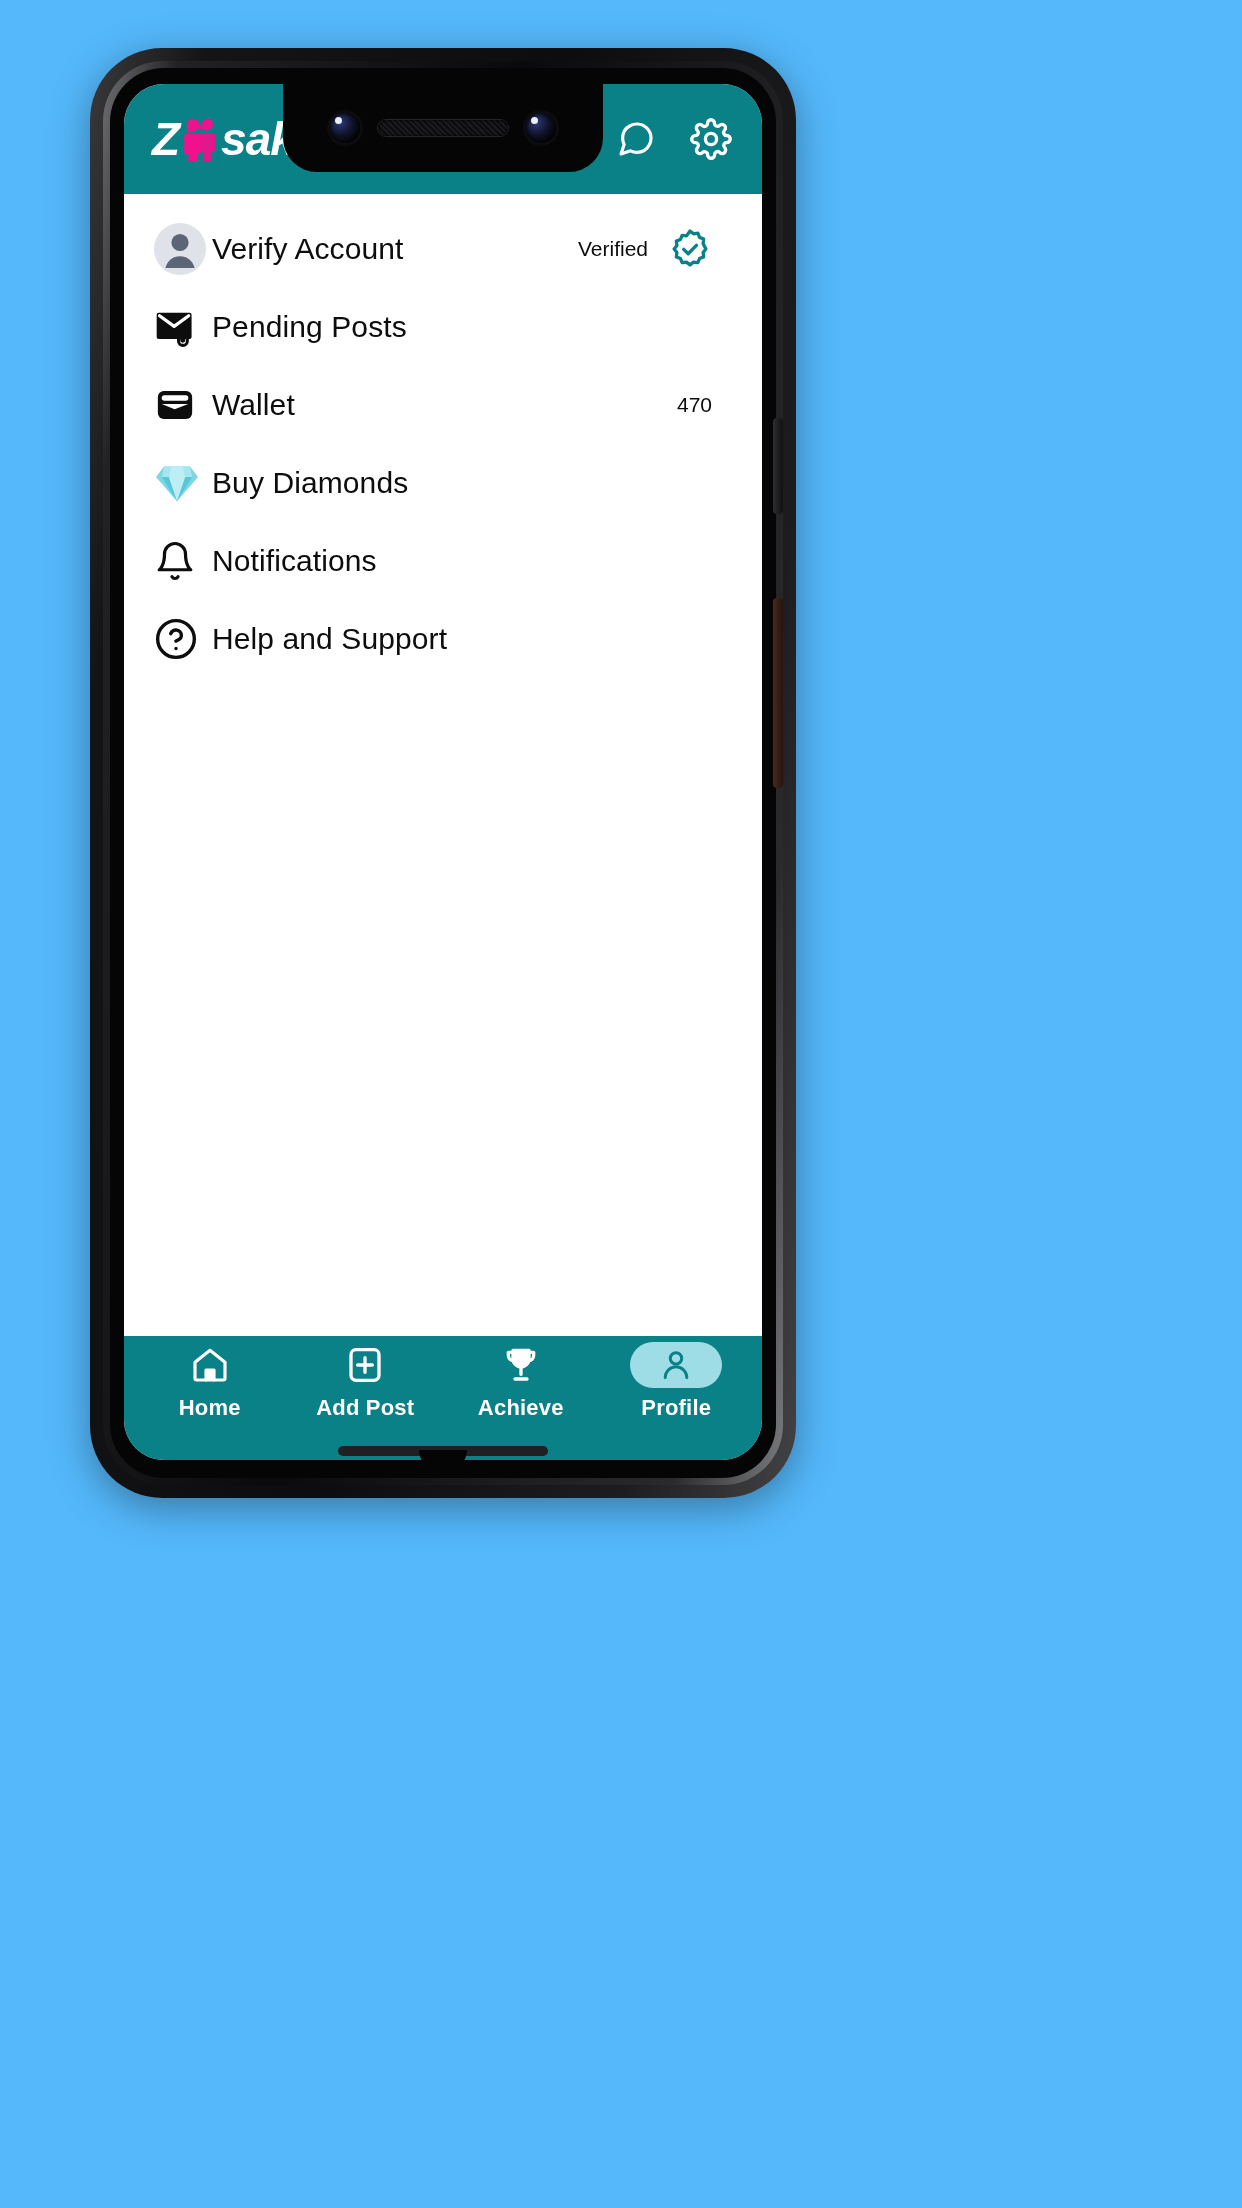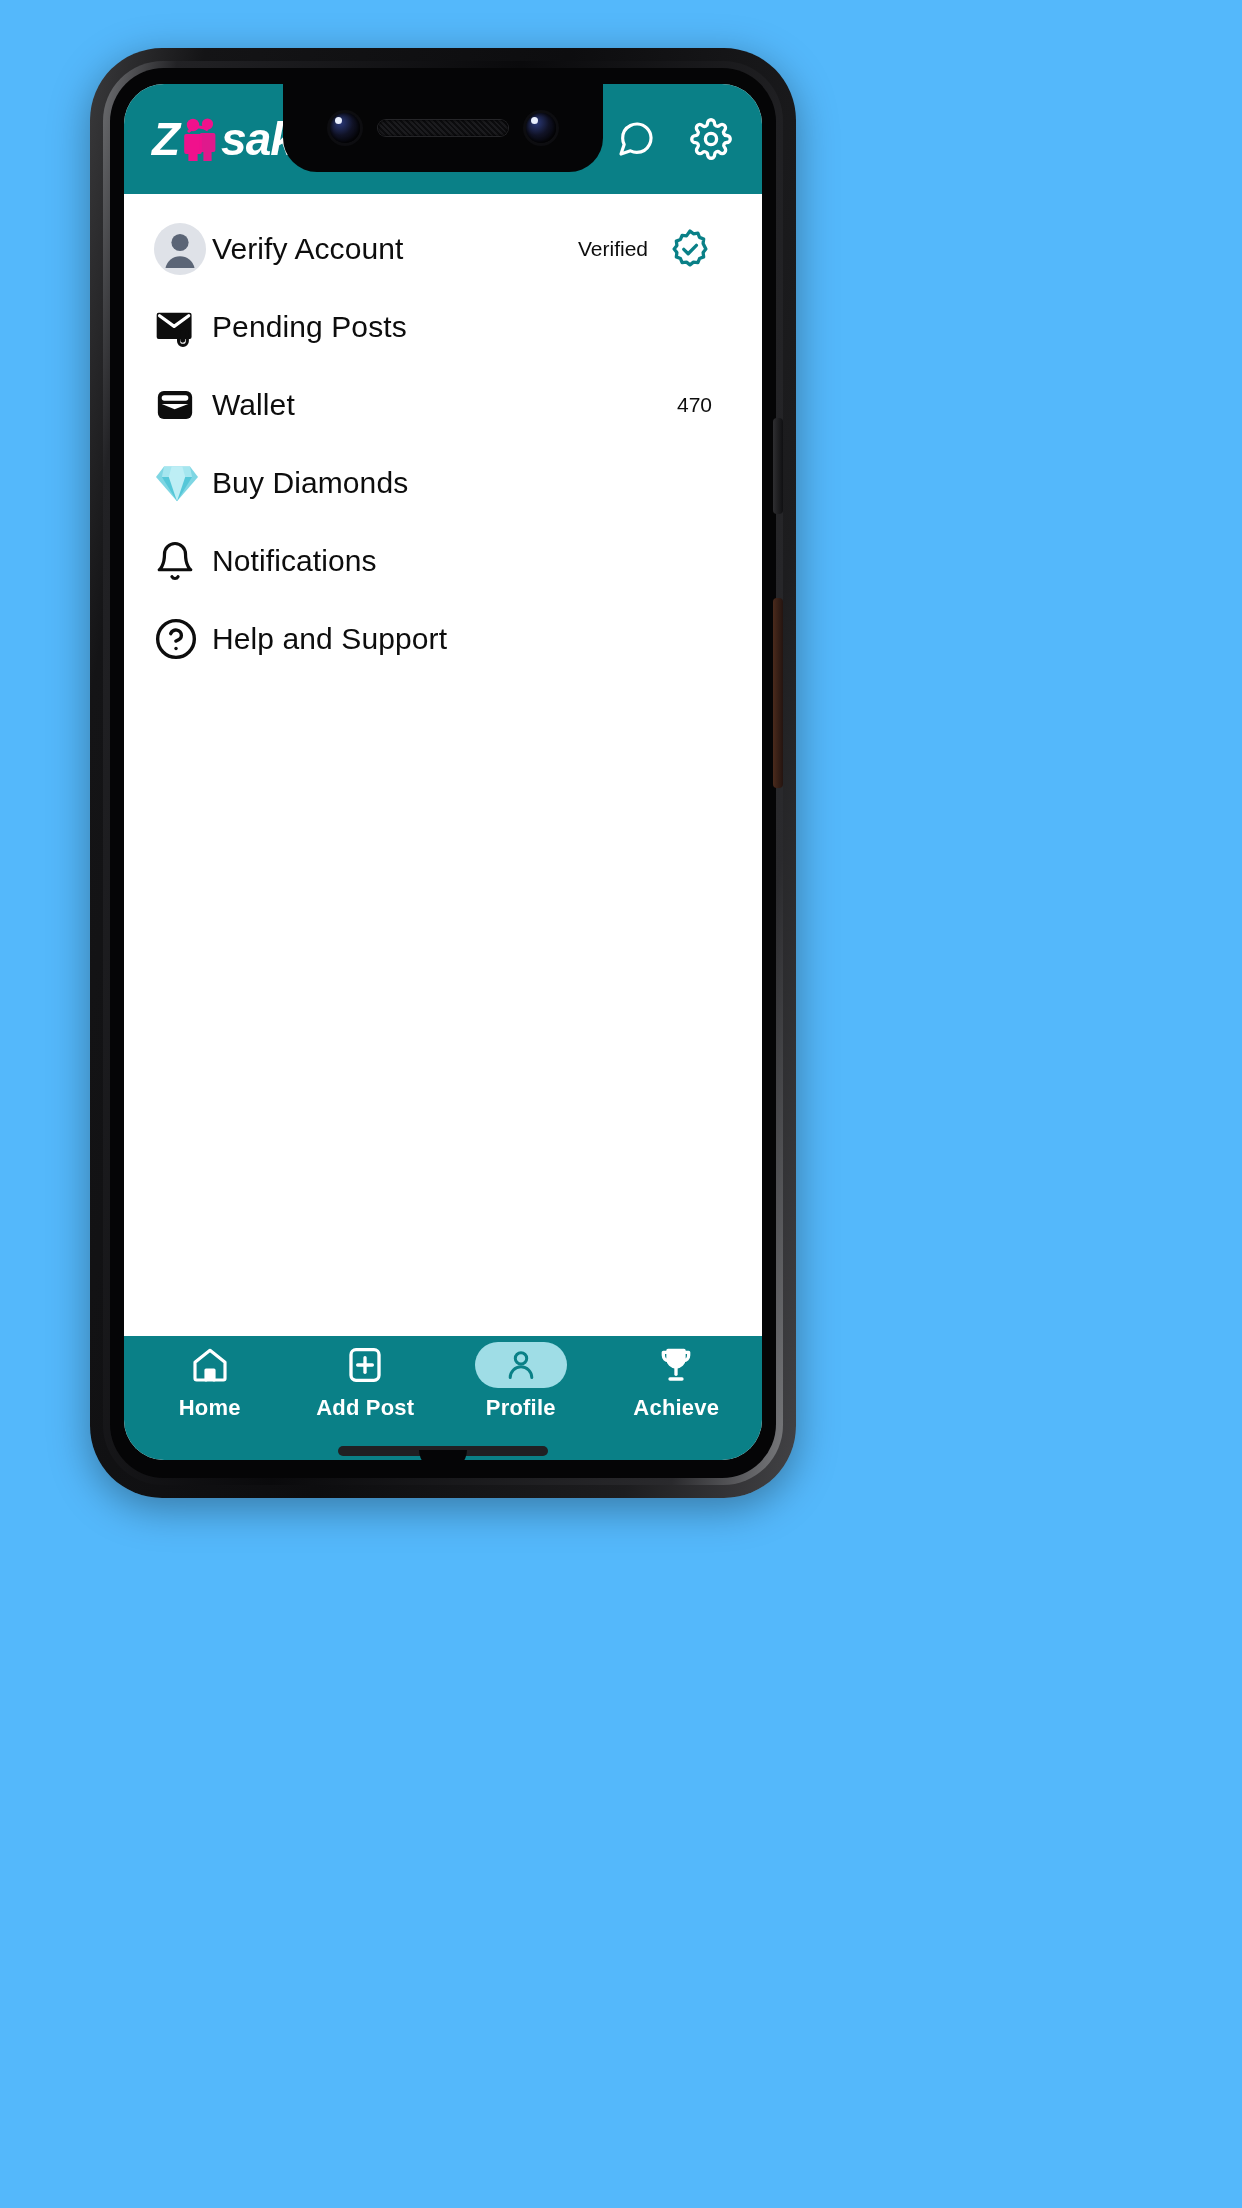"Profile" div.nav-item { order: before "Achieve" -> after "Achieve" }
